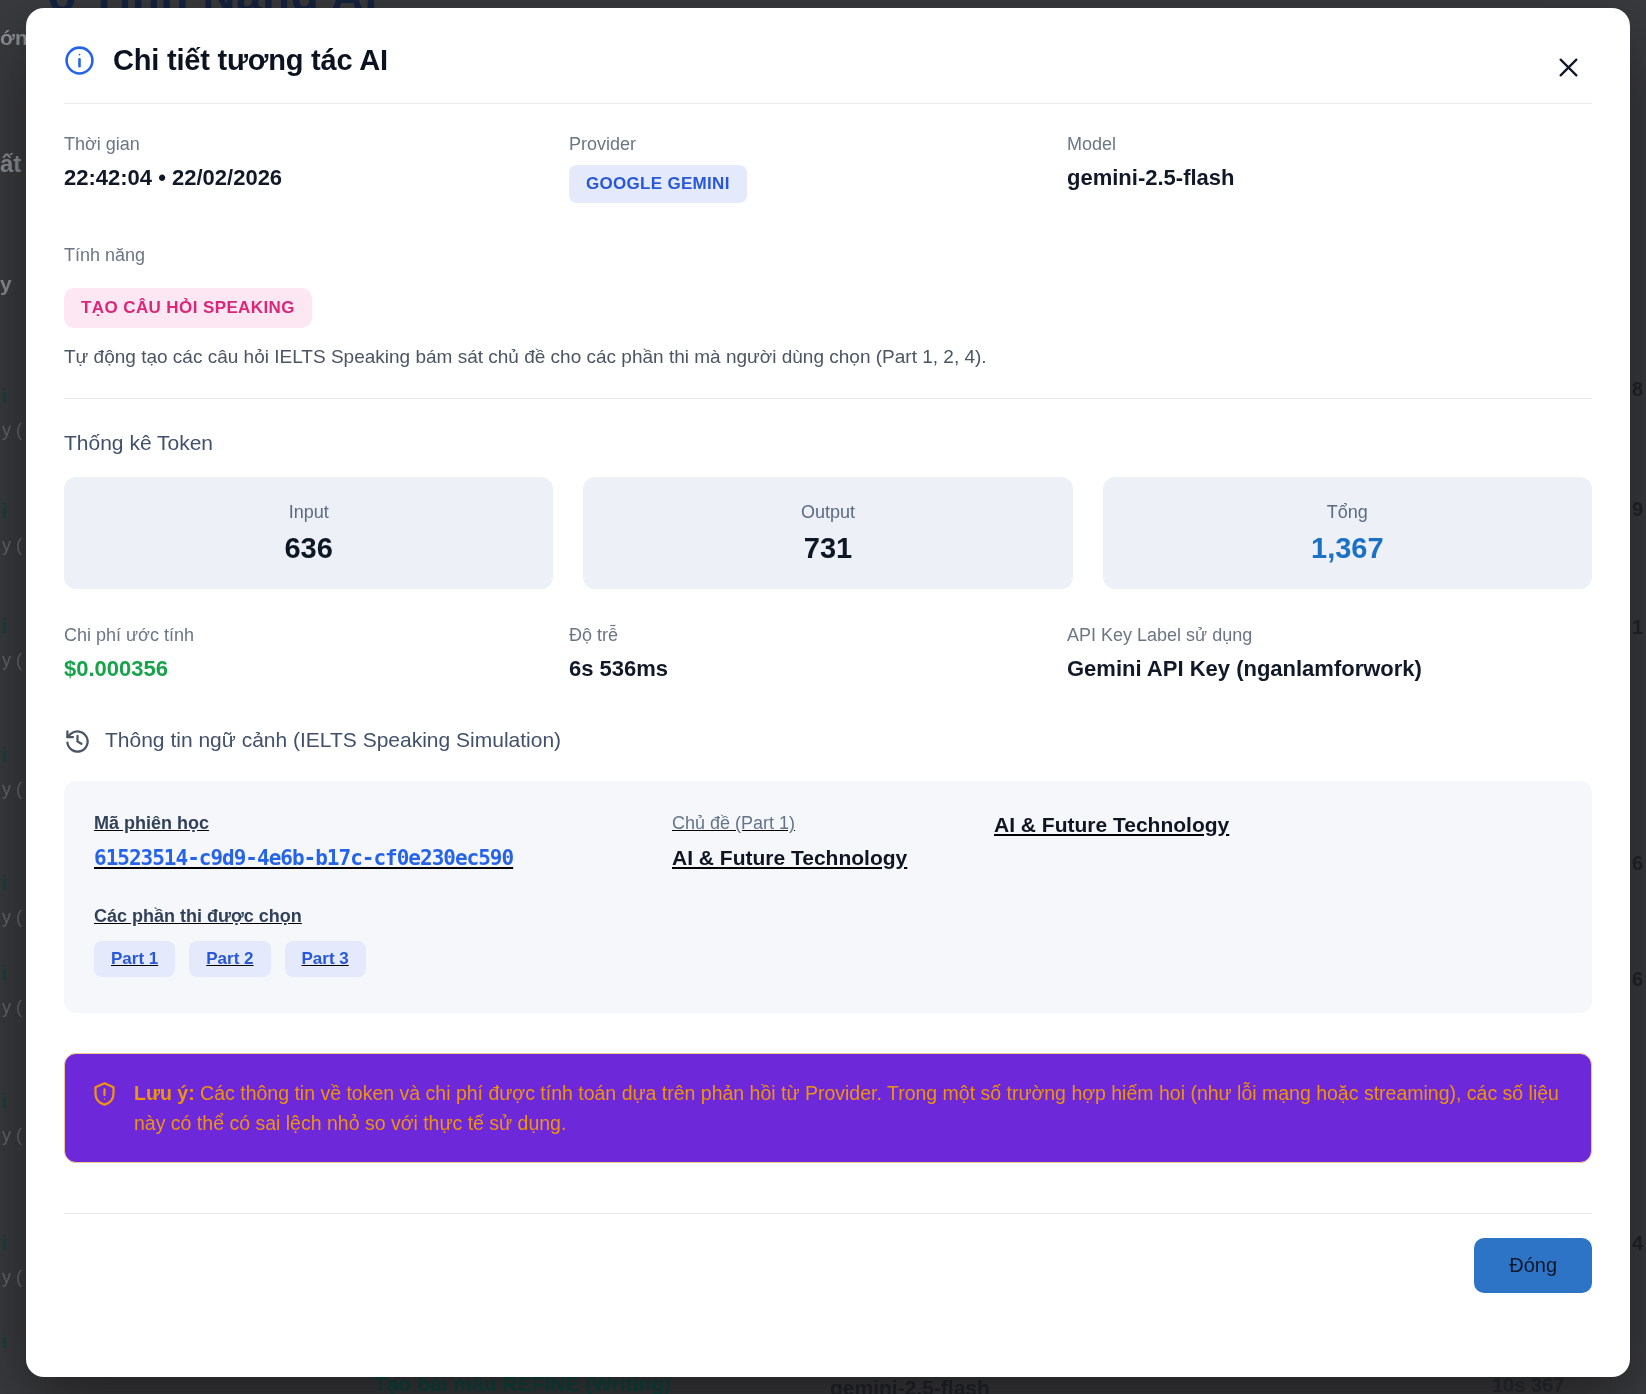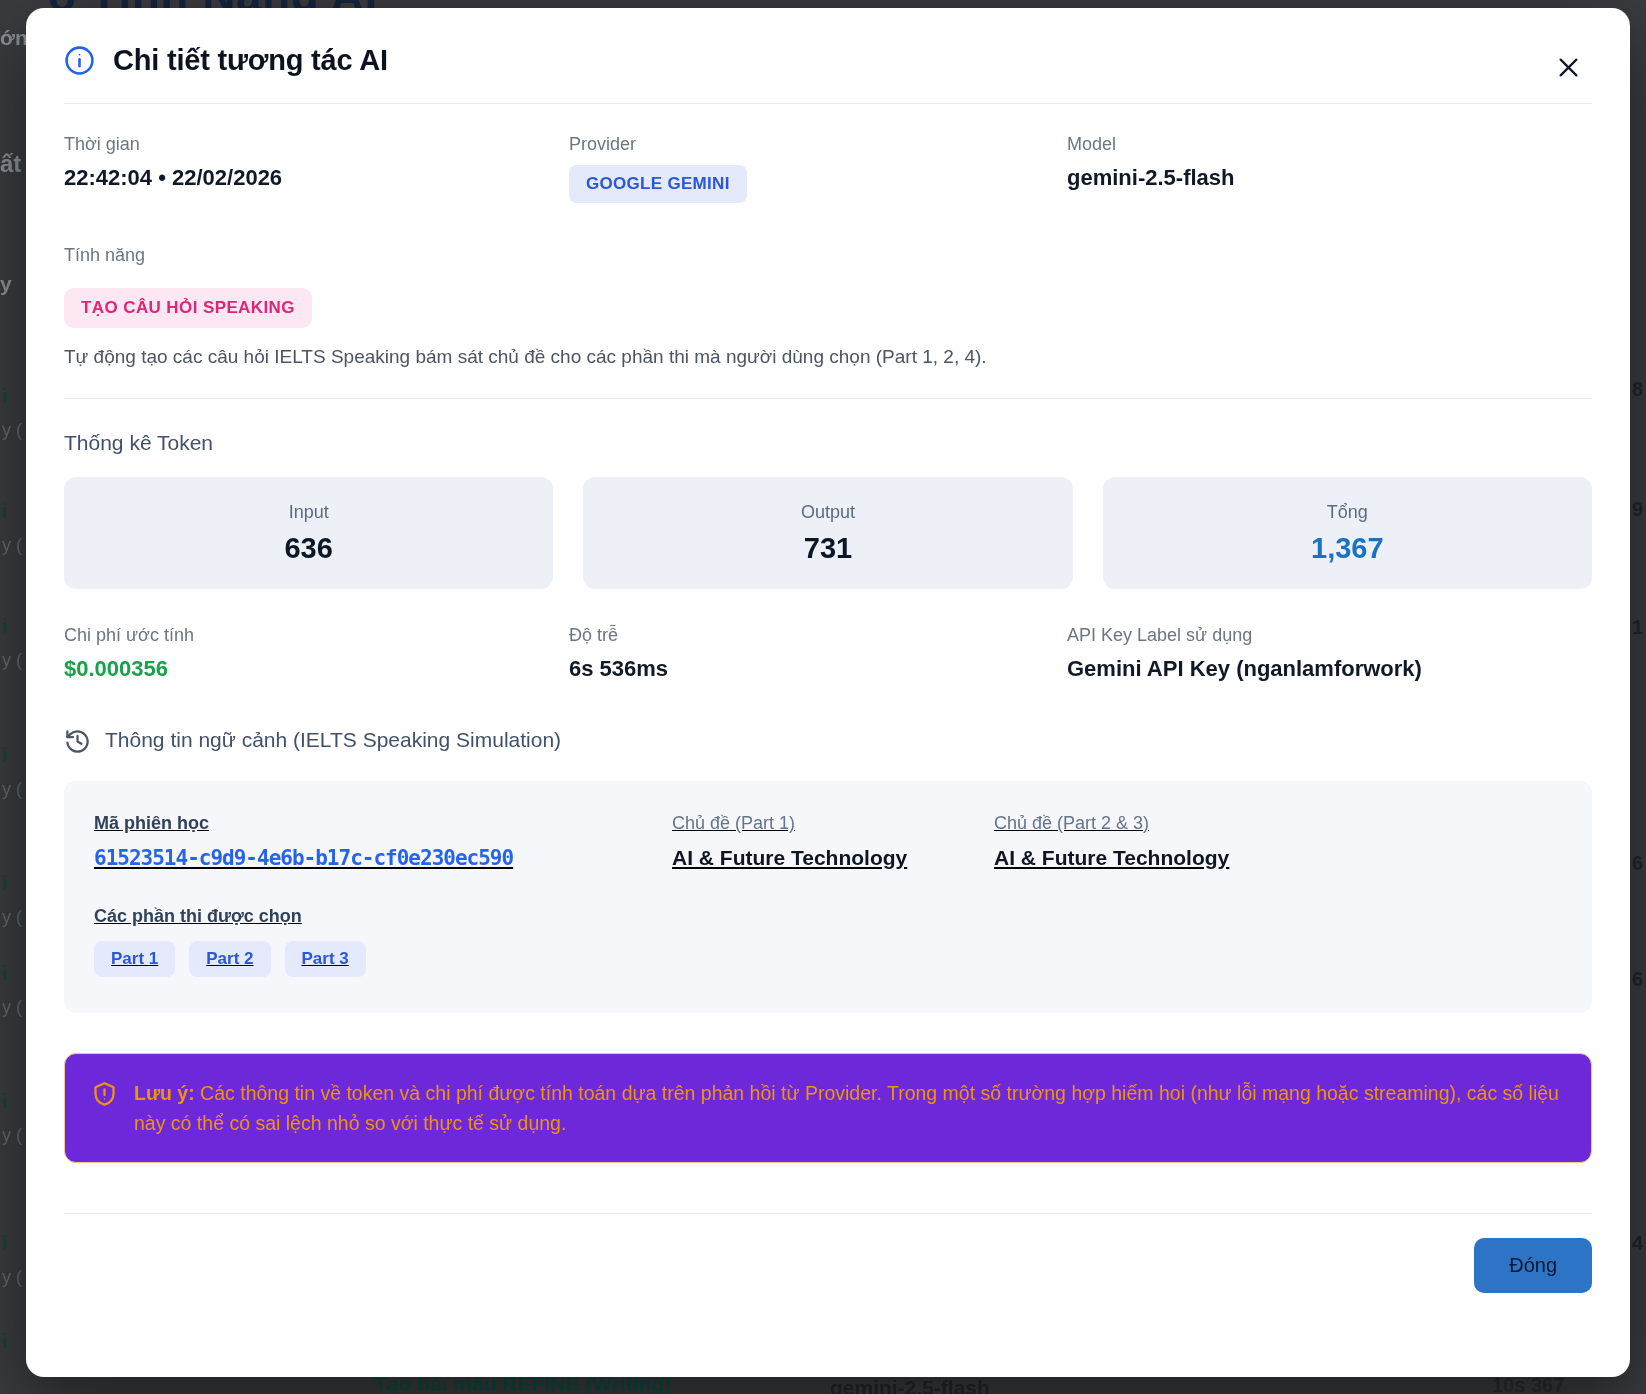"Chủ đề (Part 2 &" div.ctx-lbl { html: <div>Chủ đề (Part 2 &amp; 3)</div> -> none }
